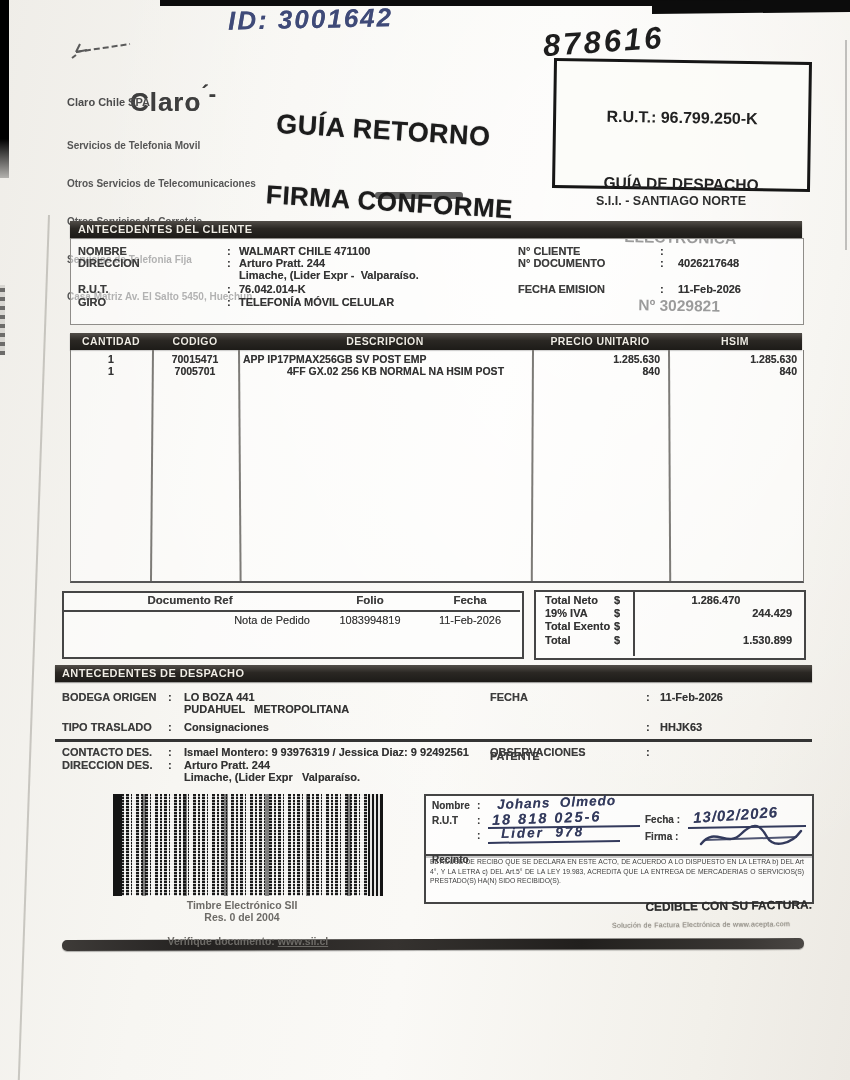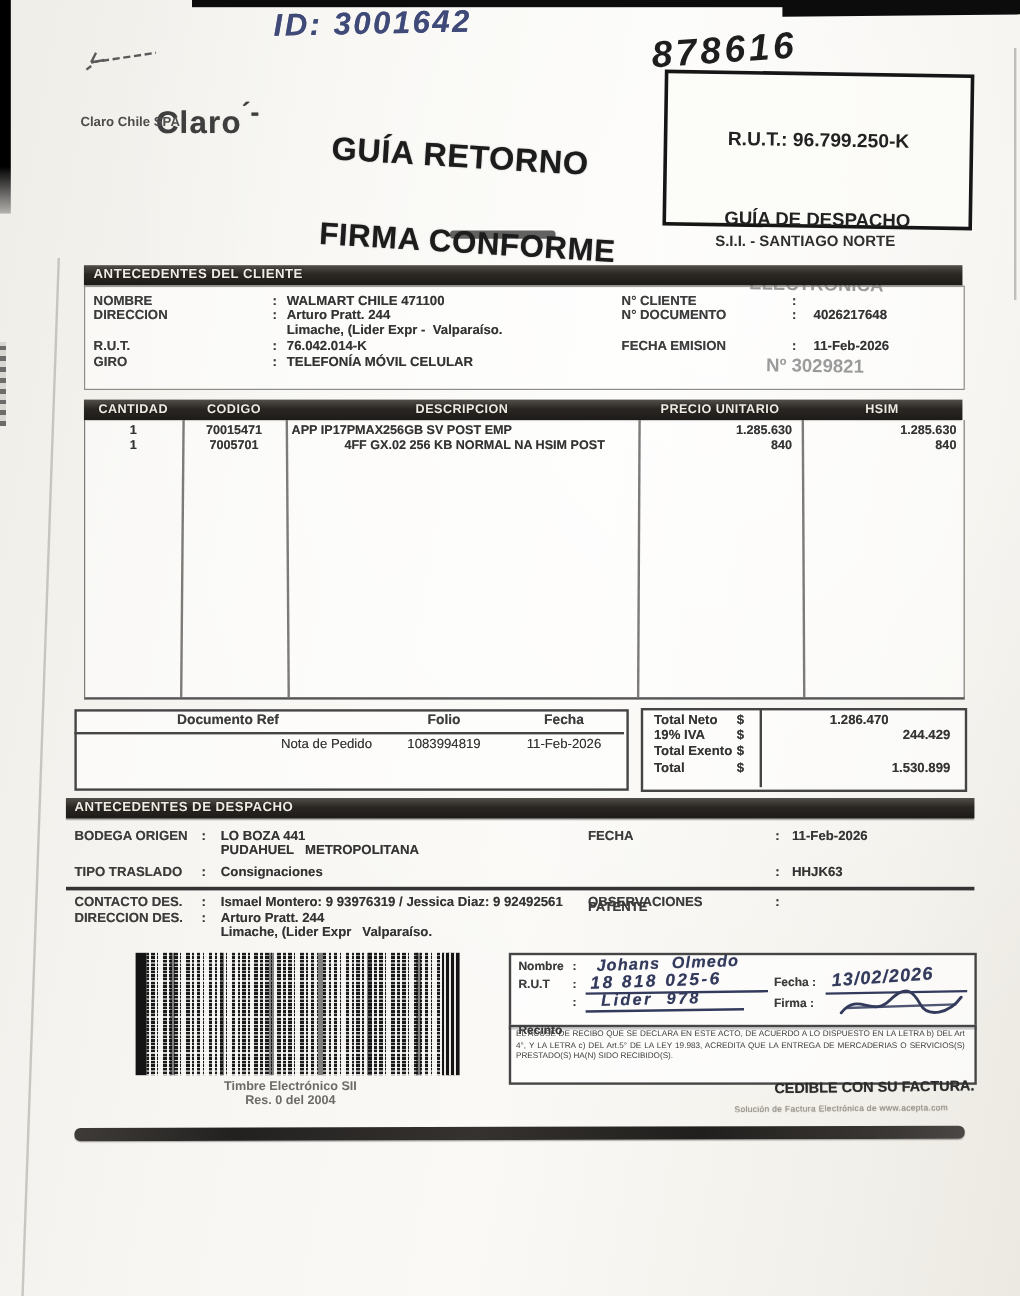"Servicios de Telefonia Movil" div.abs { html: none -> <div> <div>Servicios de Telefonia Movil</div> <div>Otros Servicios de Telecomunicaciones</div> <div>Otros Servicios de Corretaje</div> <div>Servicios de Telefonia Fija</div> <div>Casa Matriz Av. El Salto 5450, Huechun.</div> </div> }
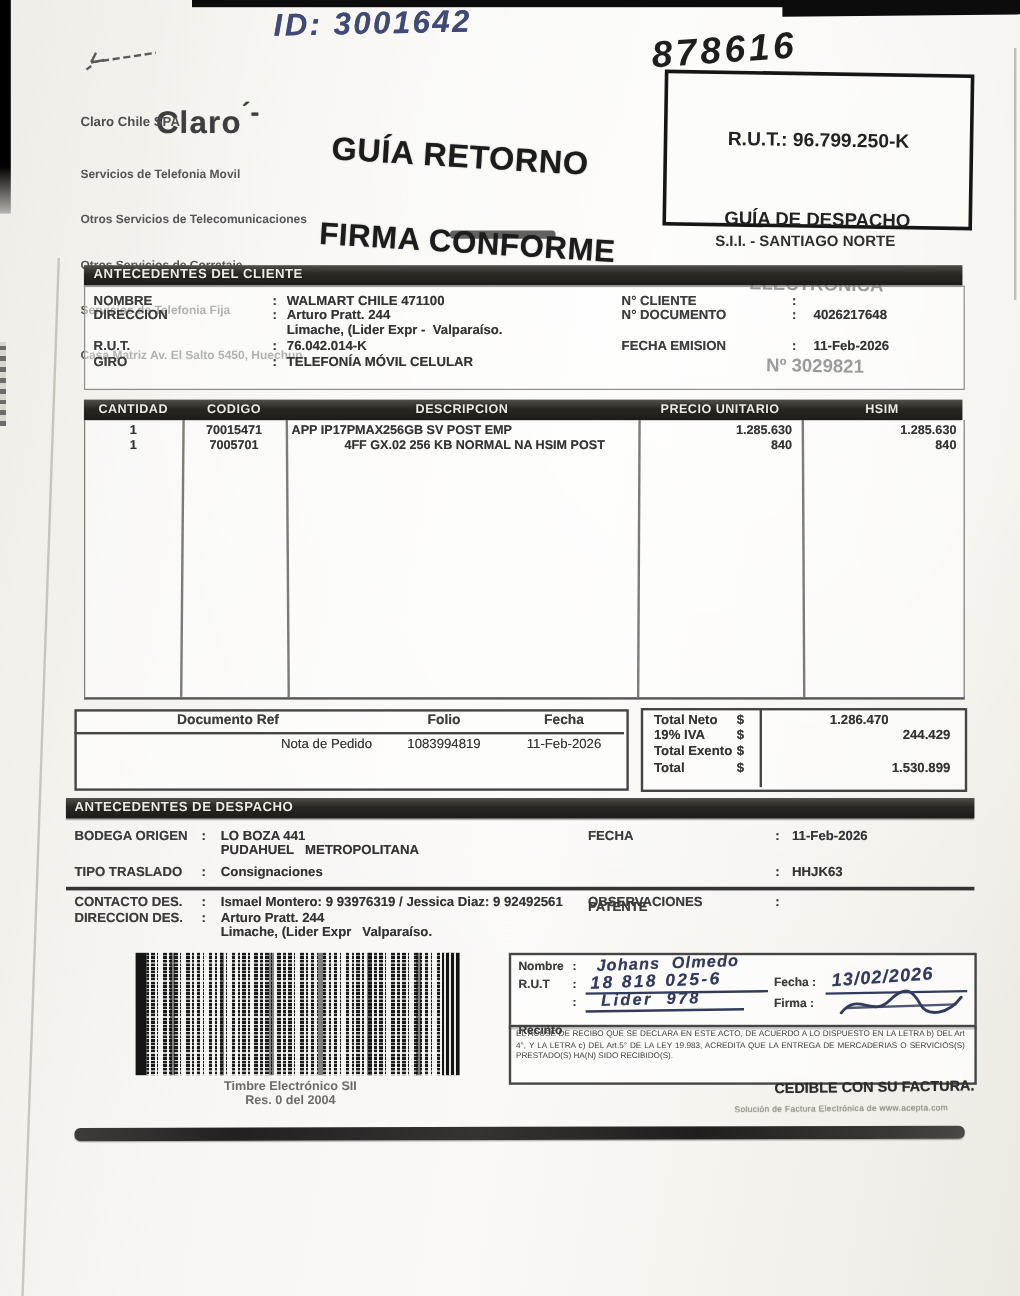"Verifique documento: www.sii.cl" div.abs { html: none -> <div> <span>Verifique documento: </span><span>www.sii.cl</span> </div> }
